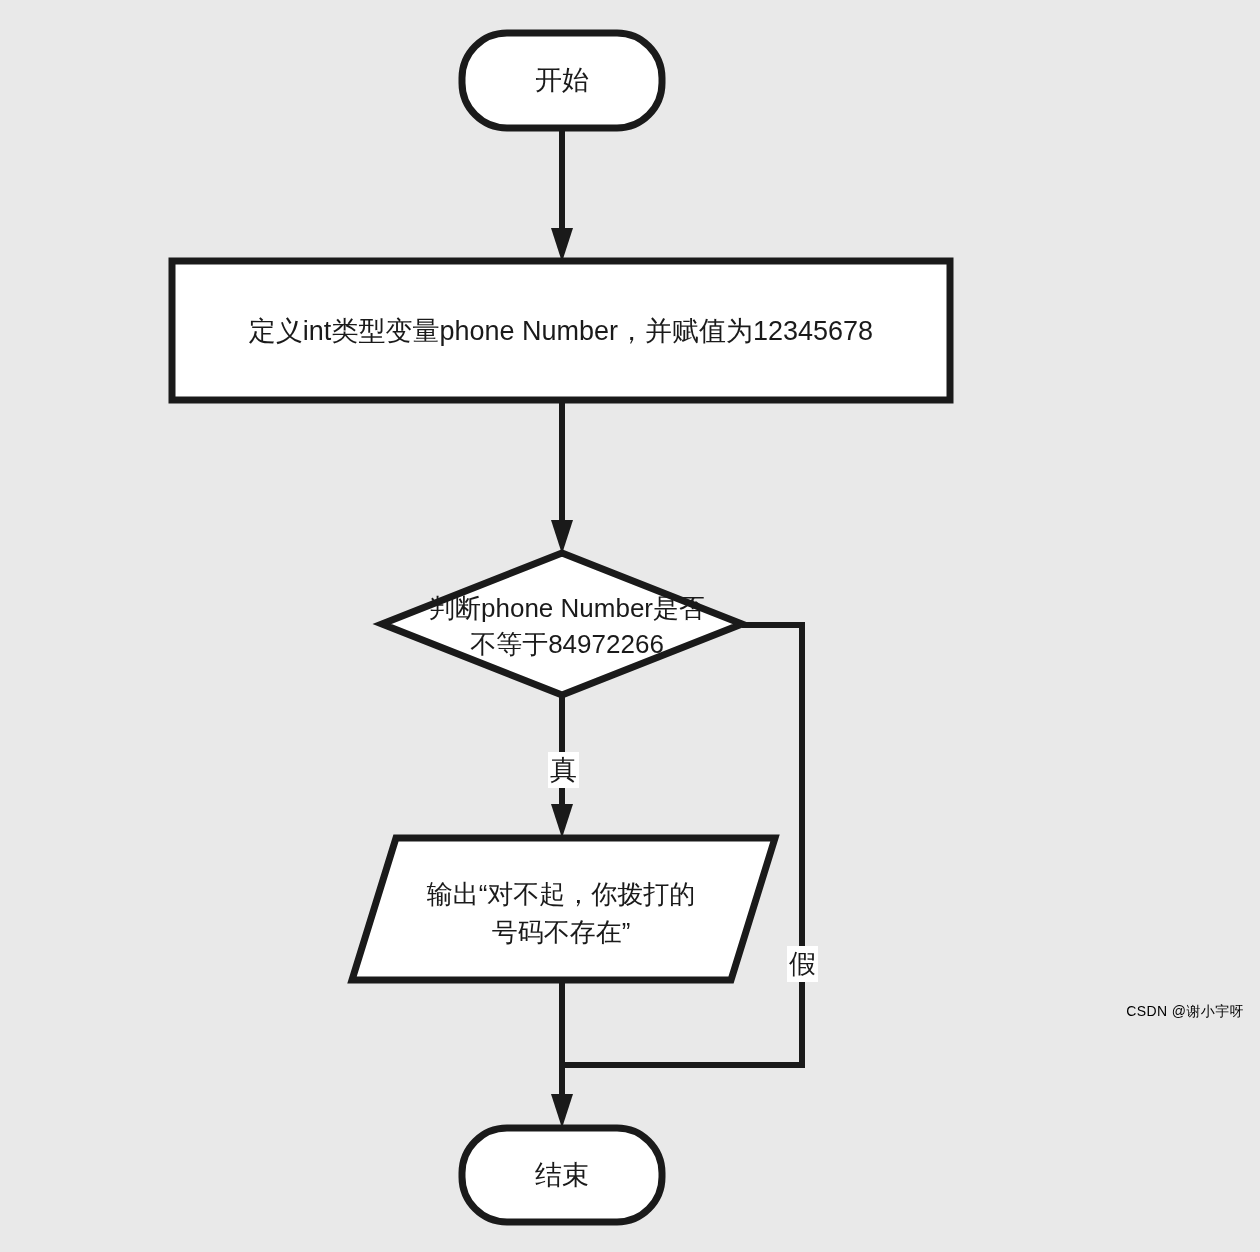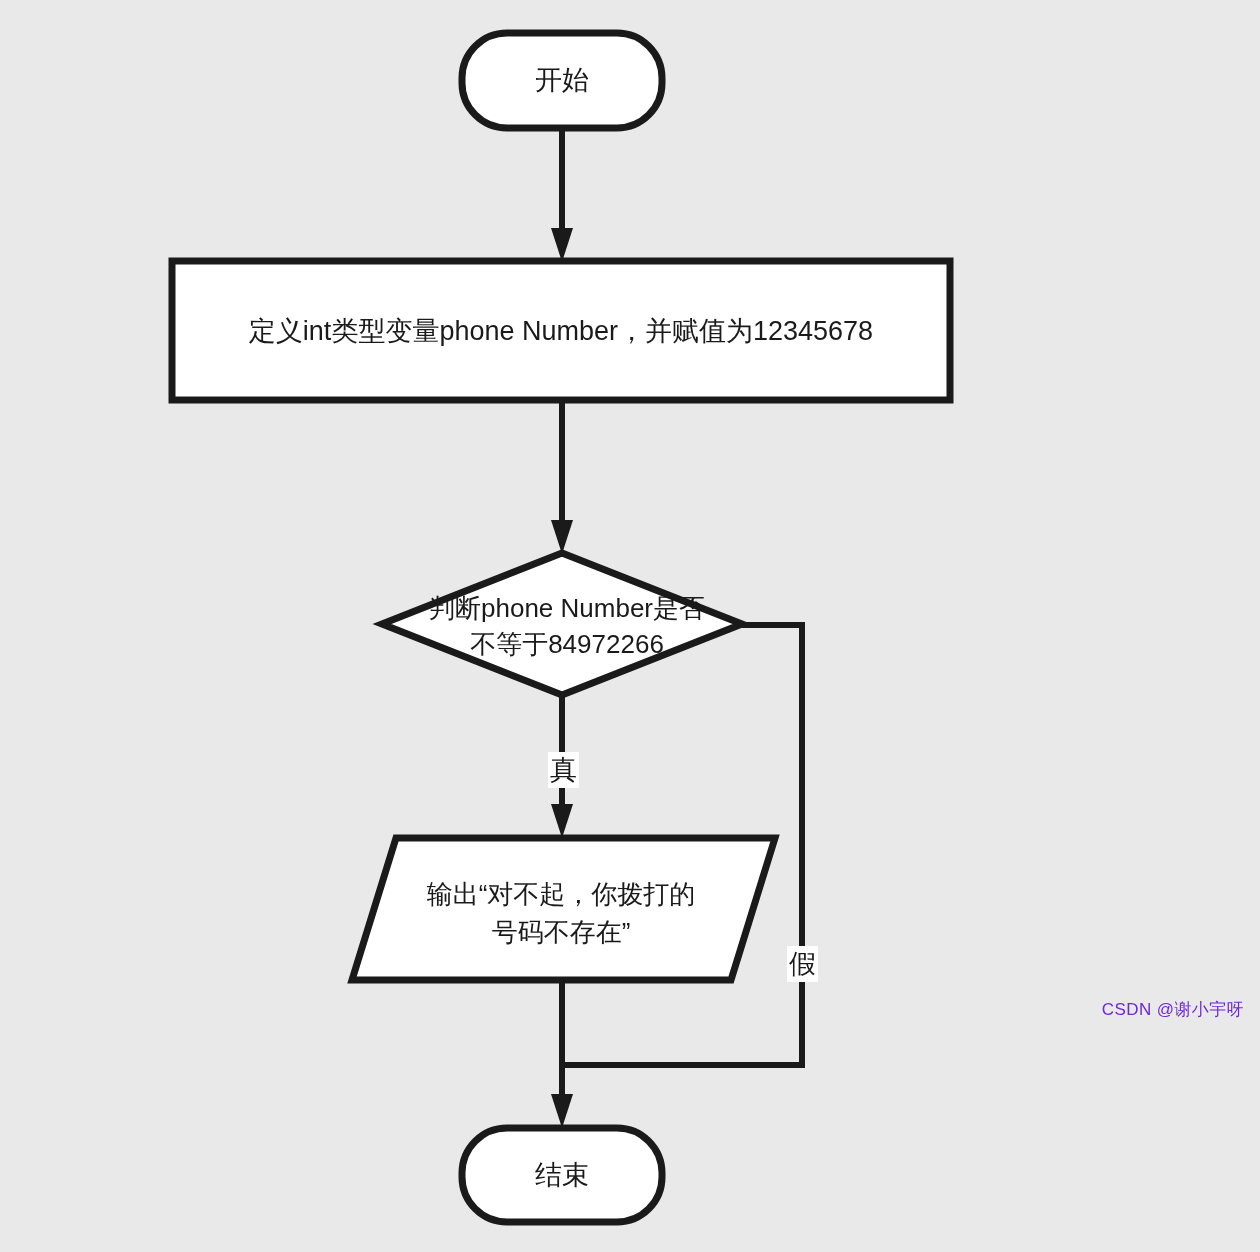"CSDN @谢小宇呀" #watermark { color: #6d28d9 -> #000000; font-size: 17px -> 14px }
